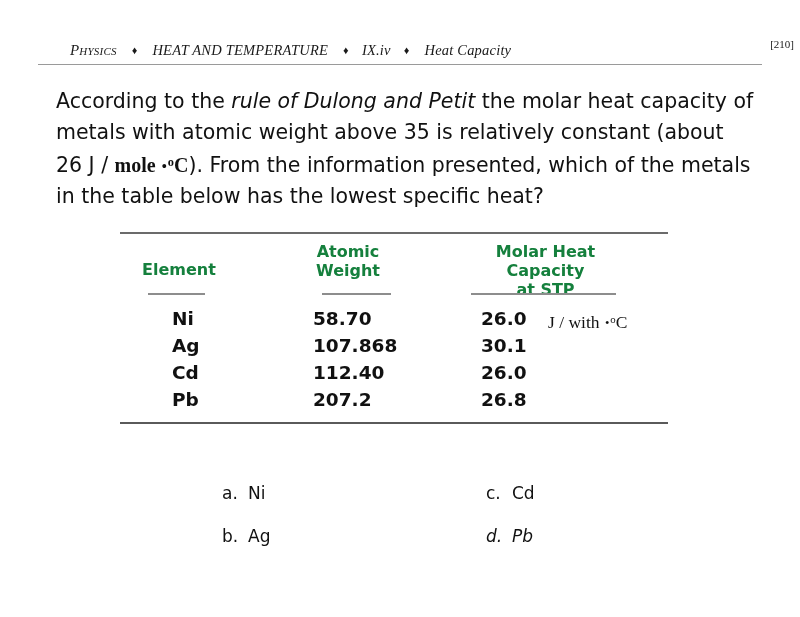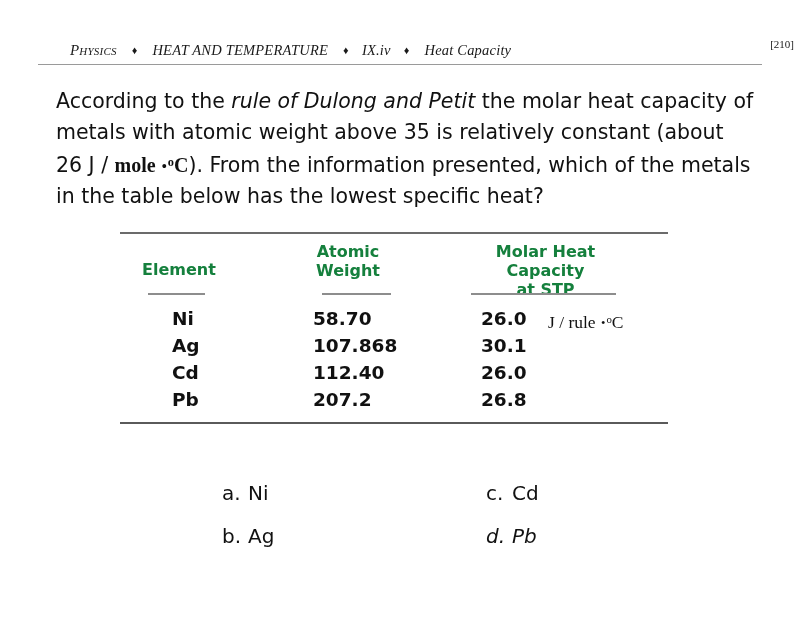"J / rule" span { text: rule -> with }
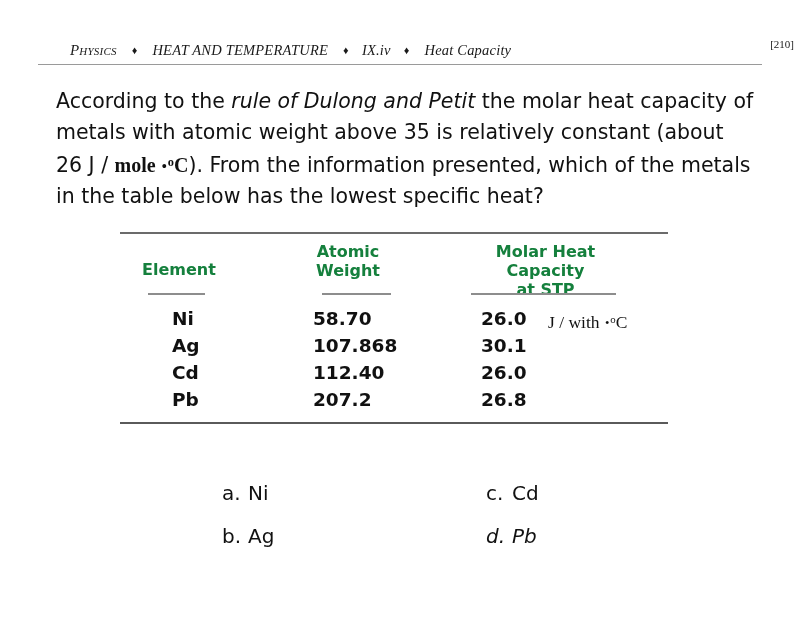"a. Ni" .choice { font-size: 20px -> 17px }
